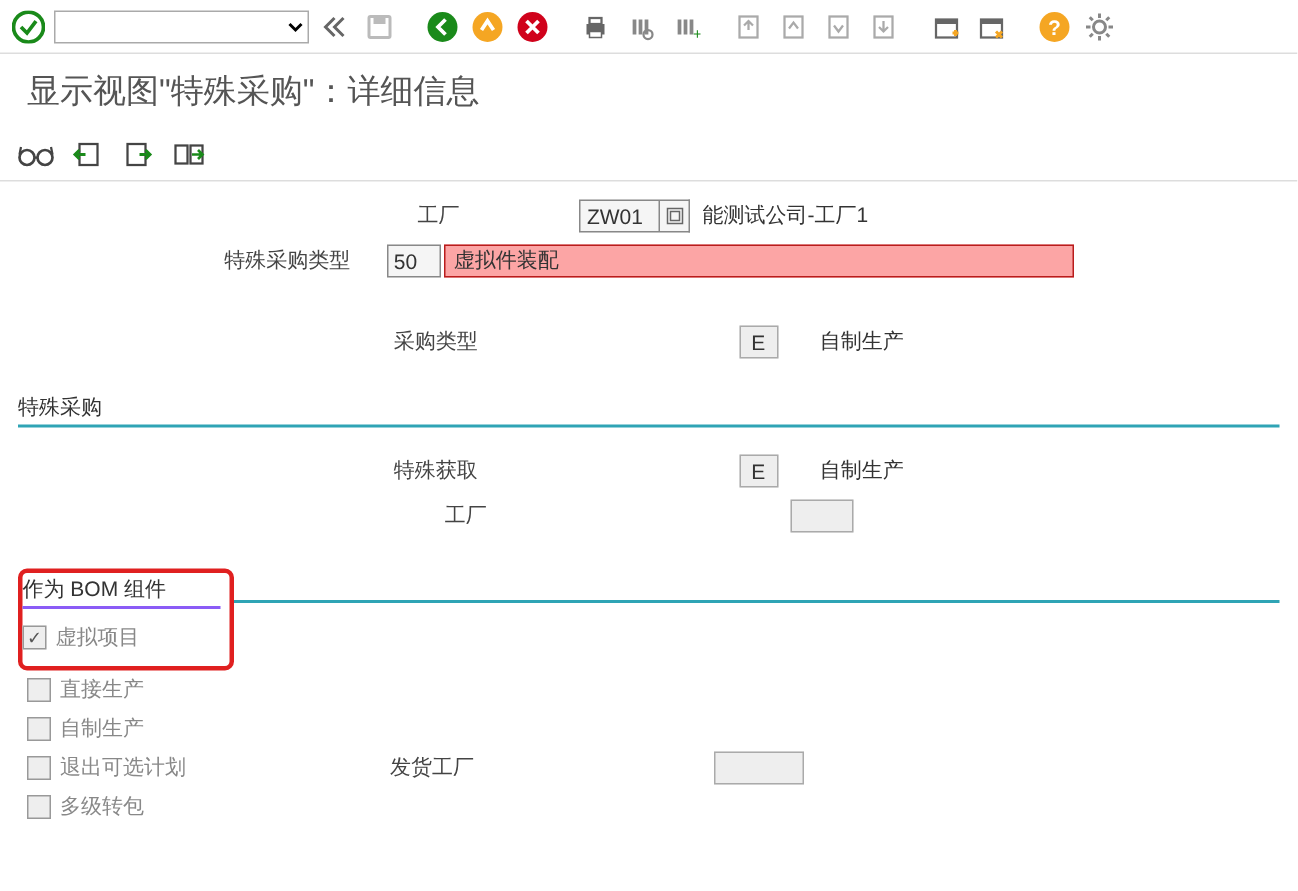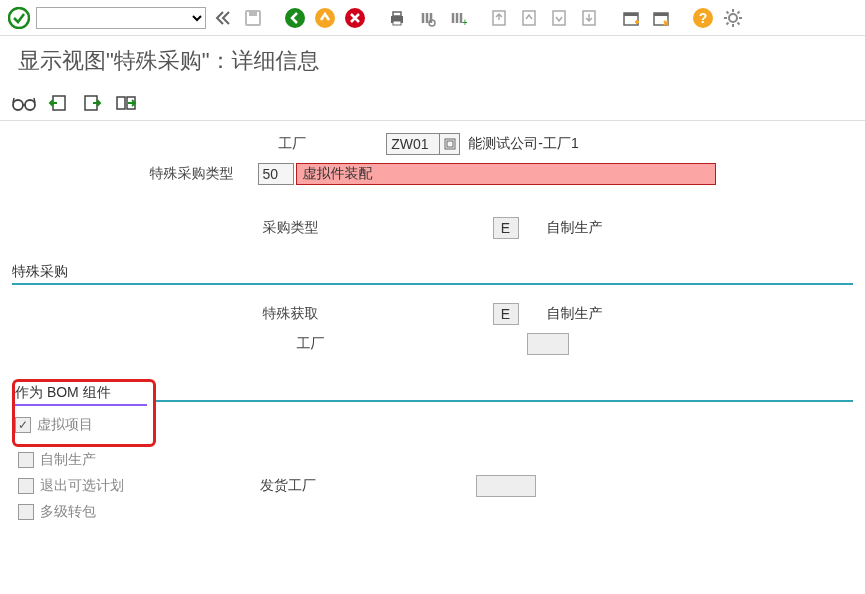"直接生产" div.chk-row { html: none -> <div> <div></div> <div>直接生产</div> </div> }
